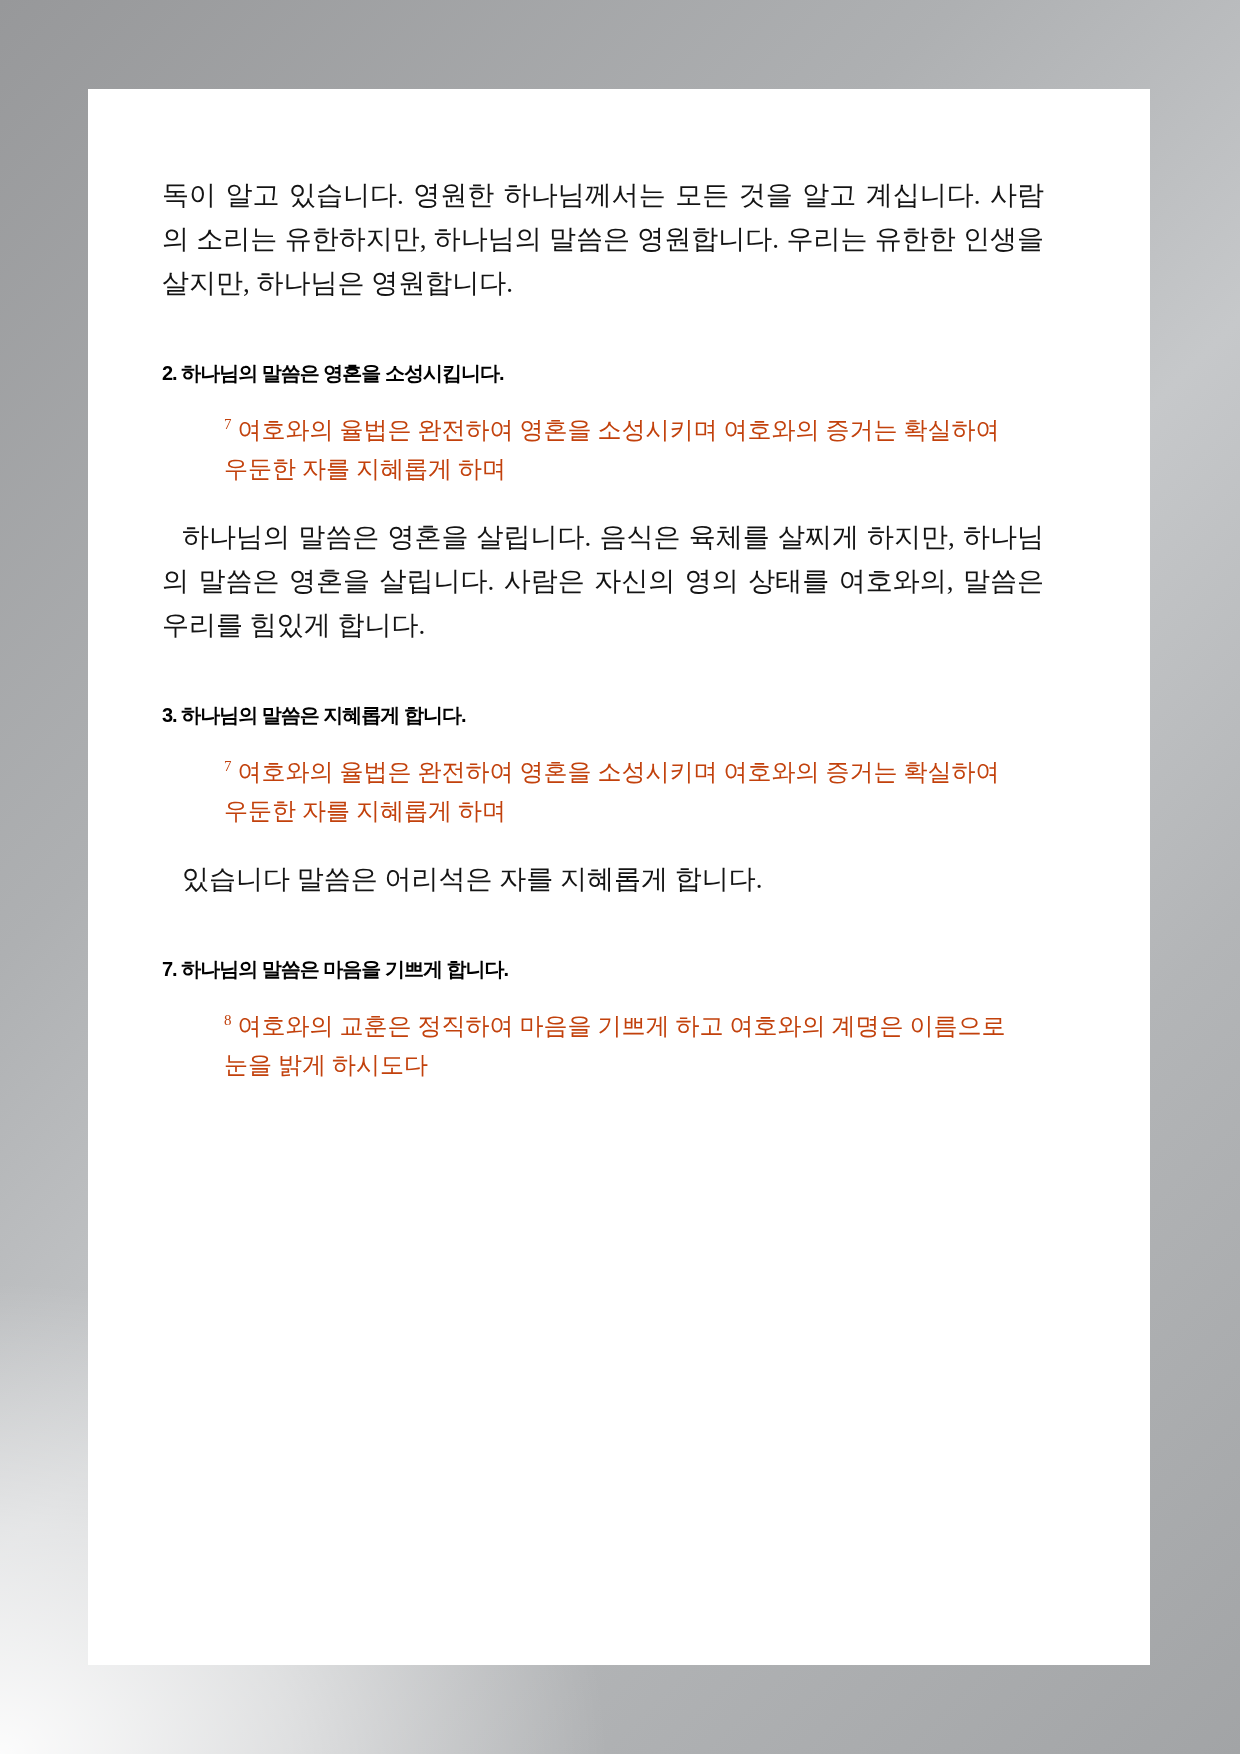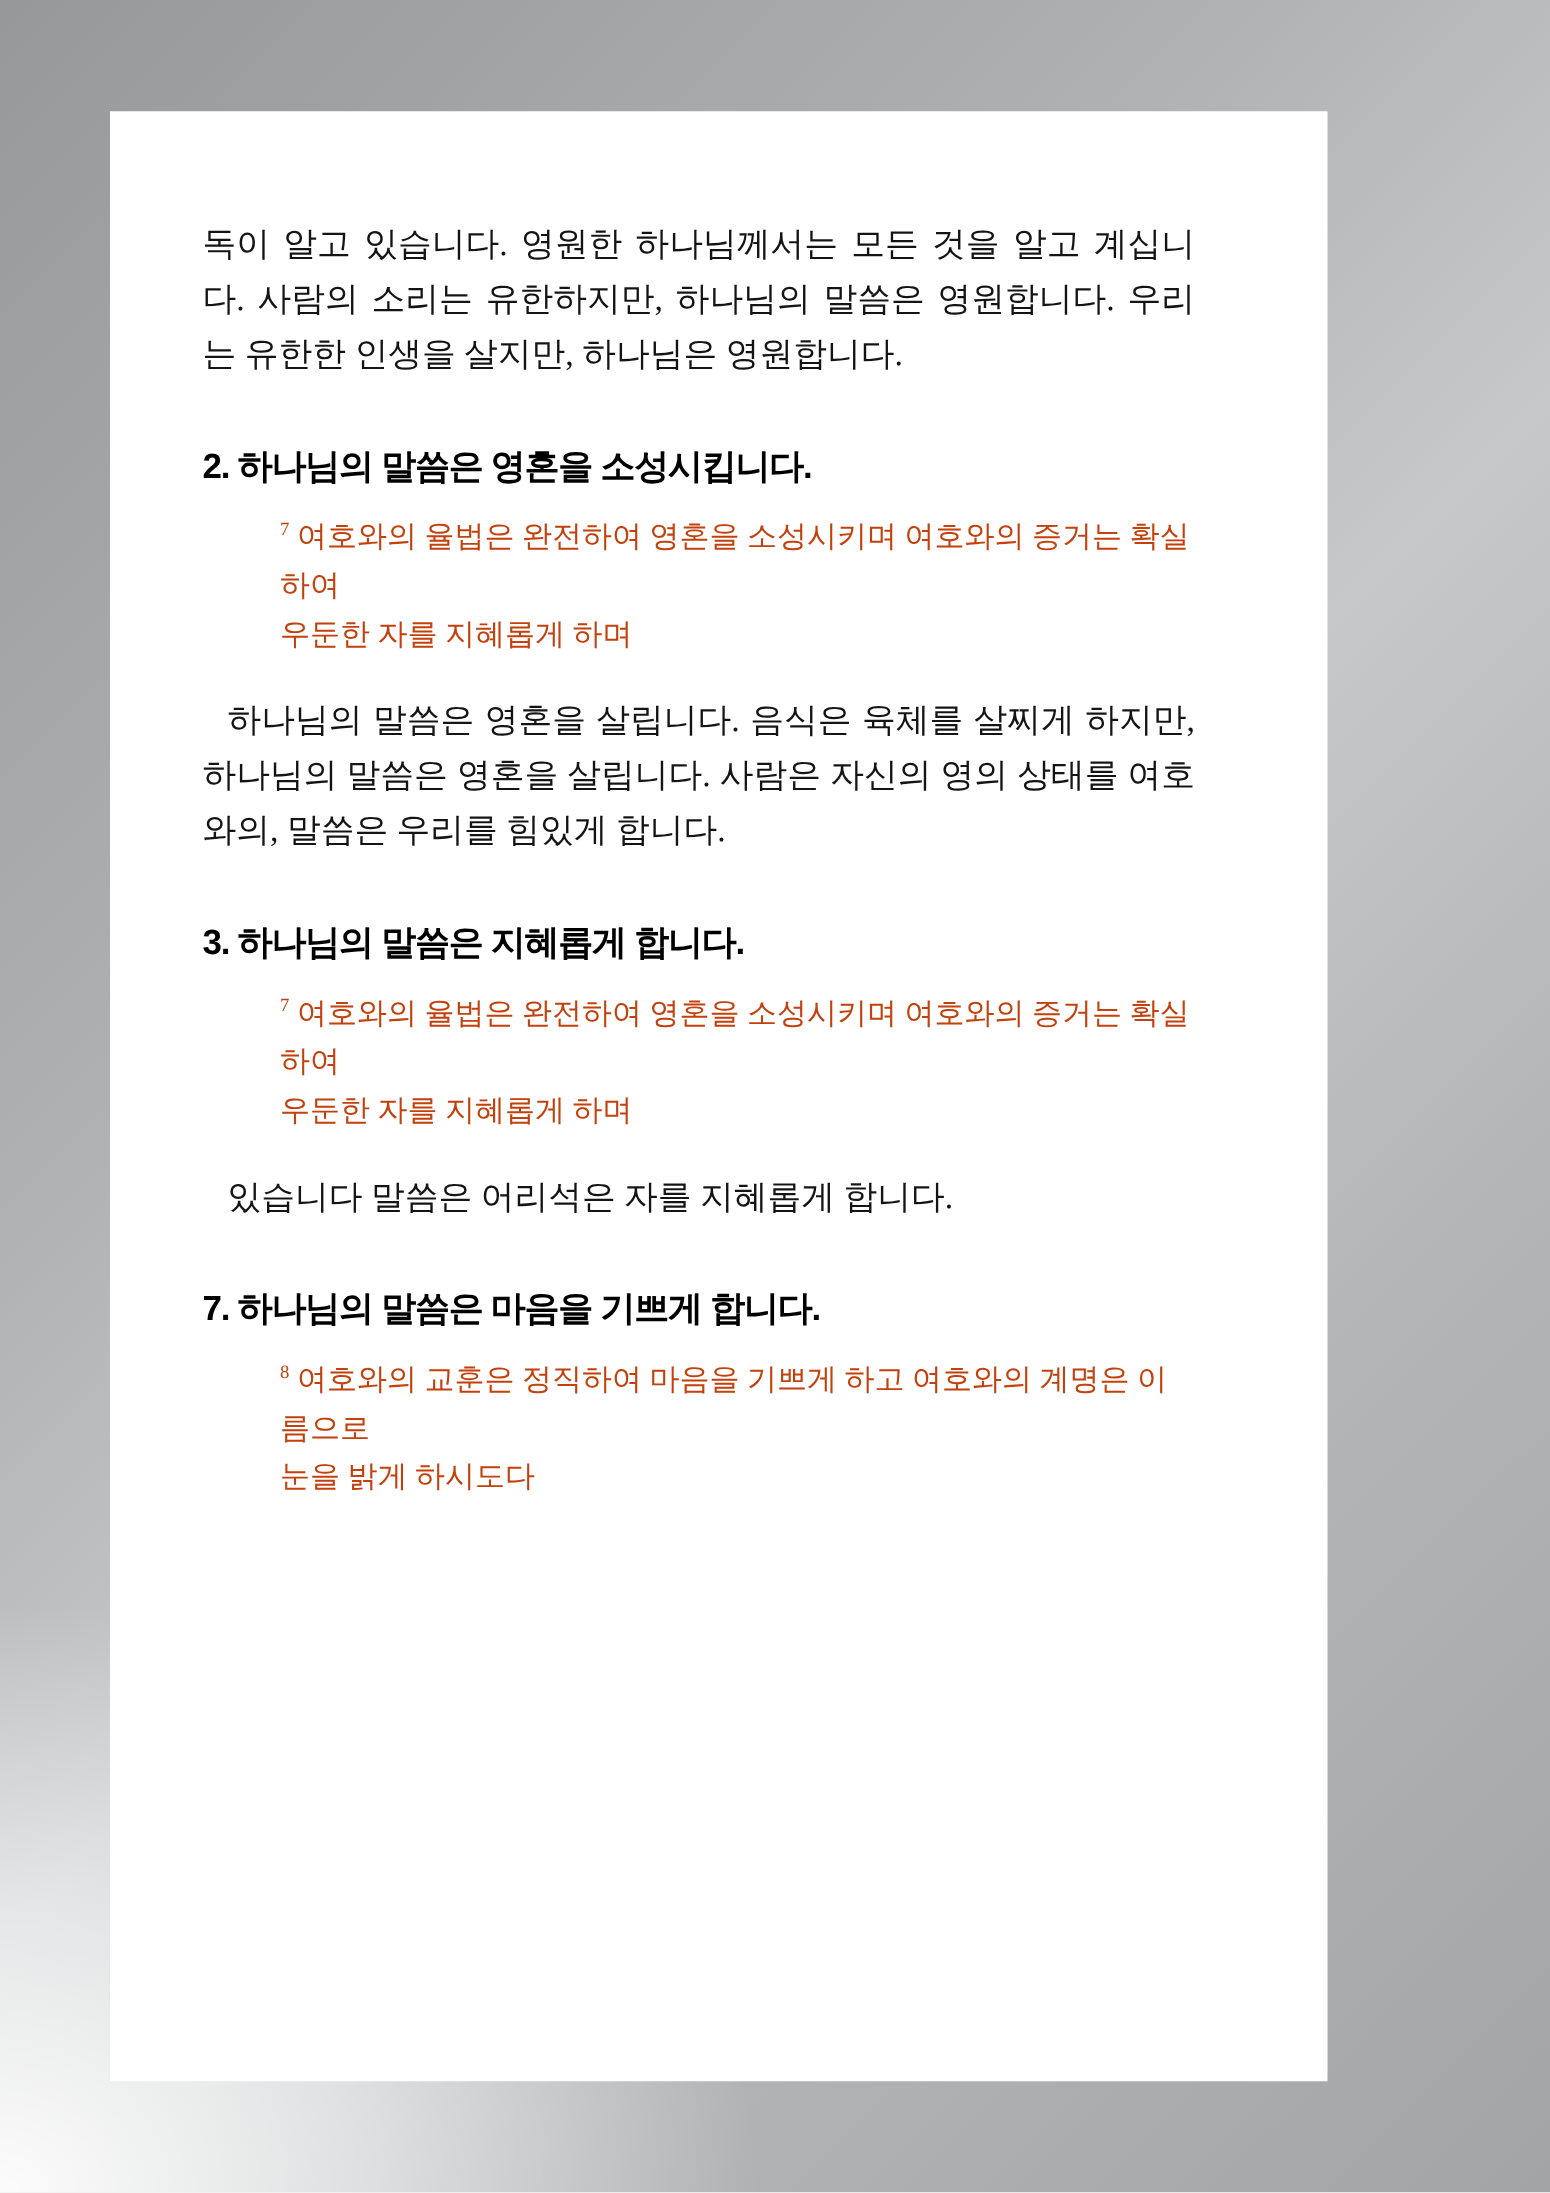"독이 알고 있습니다. 영원한 하나님께서는" .page { width: 974px -> 1062px }
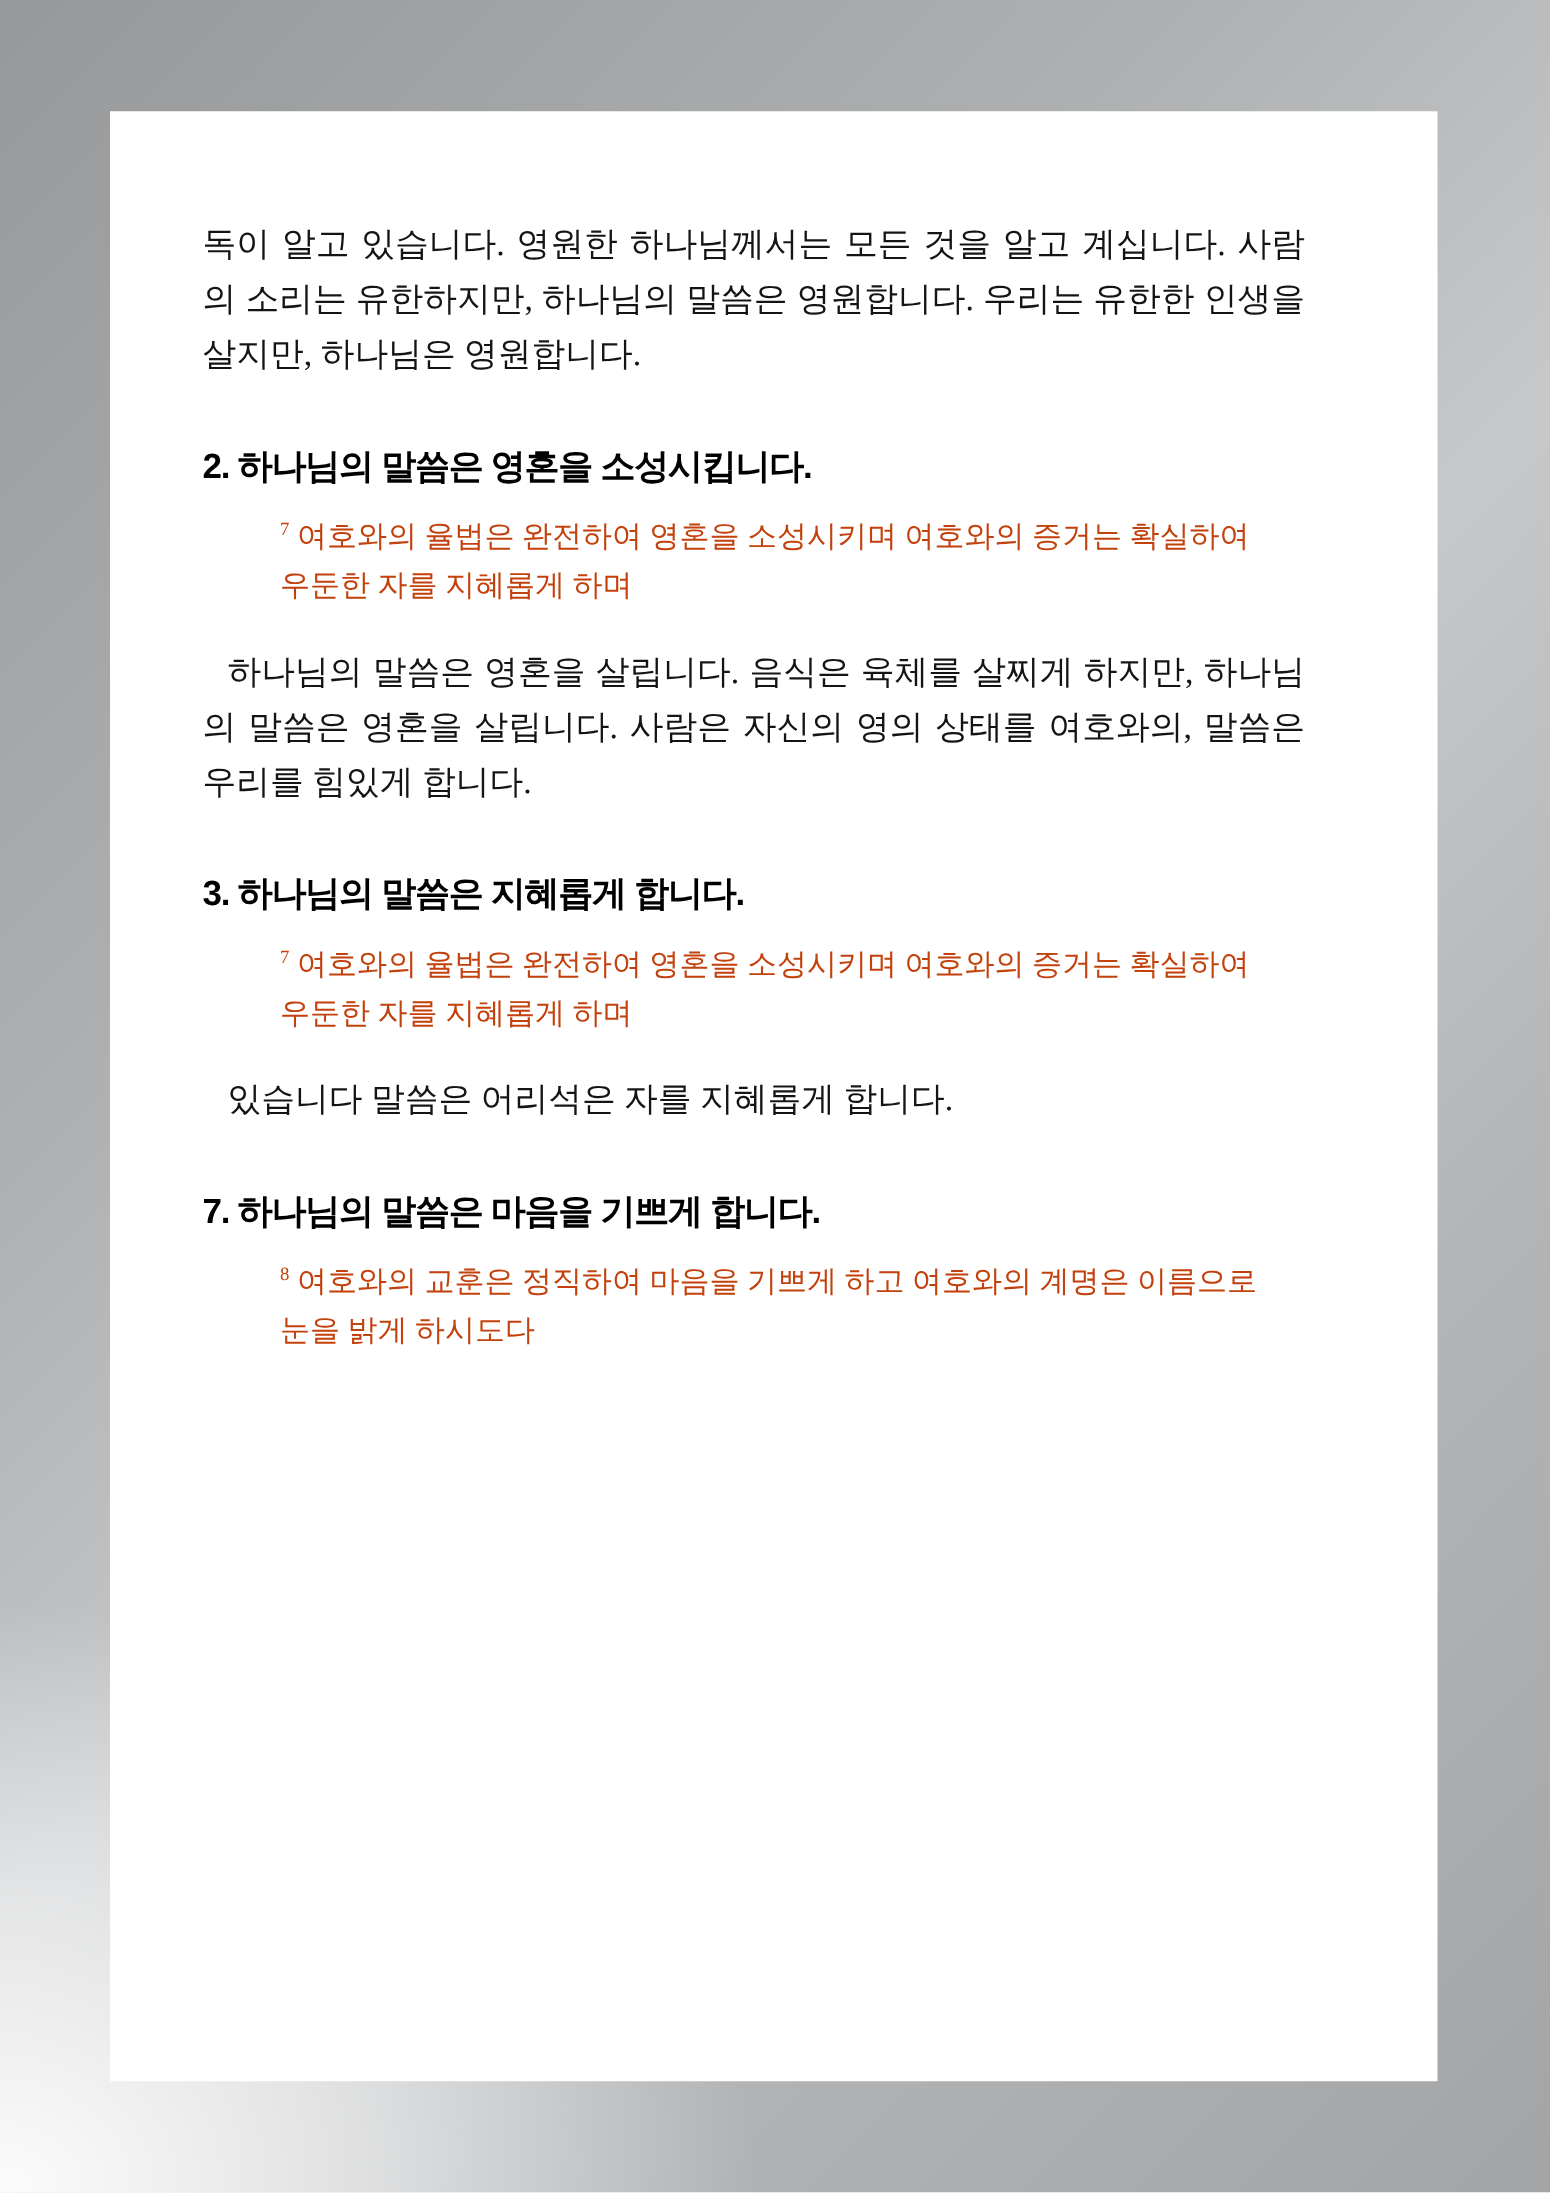"2. 하나님의 말씀은 영혼을 소성시킵니다." .section-heading { font-size: 28px -> 20px }
